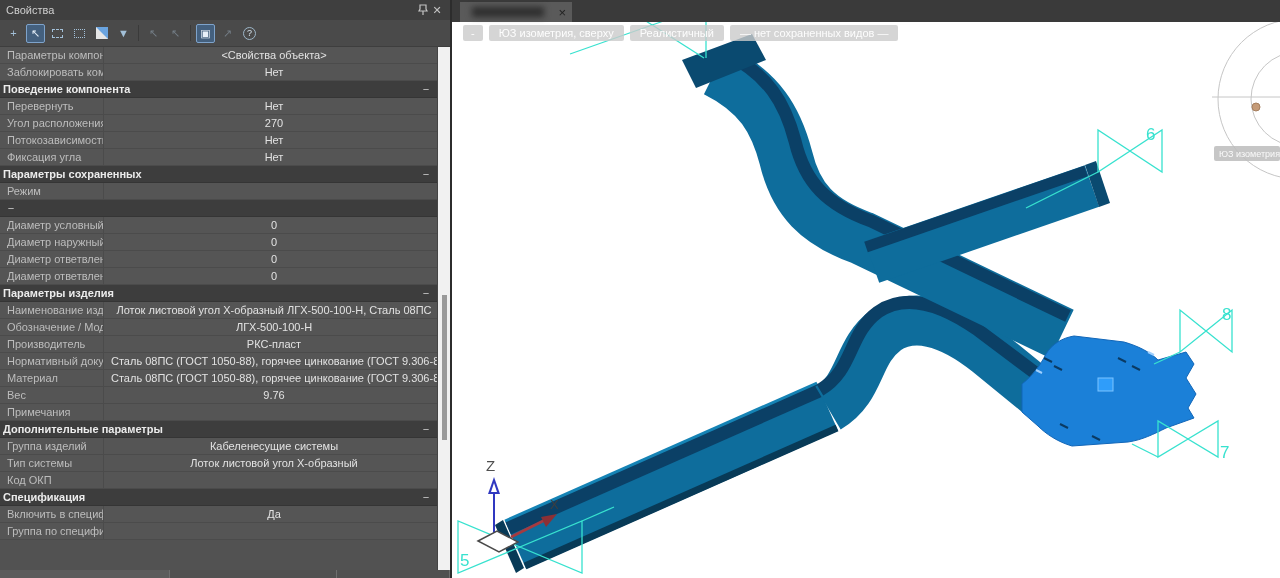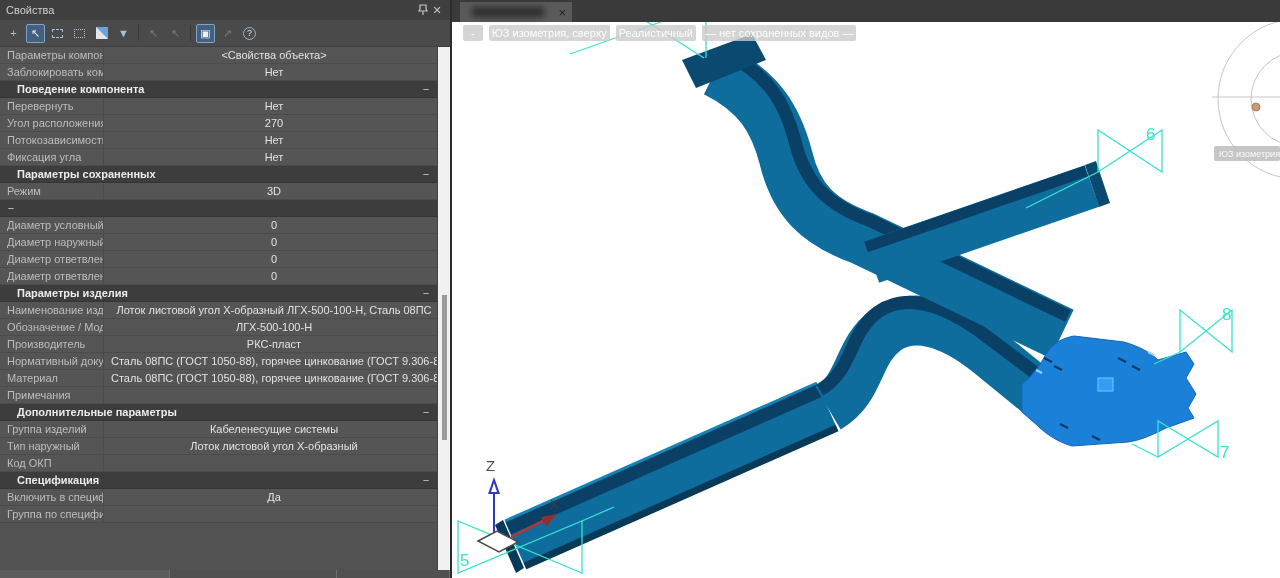"ЮЗ изометрия, сверху" .vbtn { padding: 0 3px -> 0 10px }
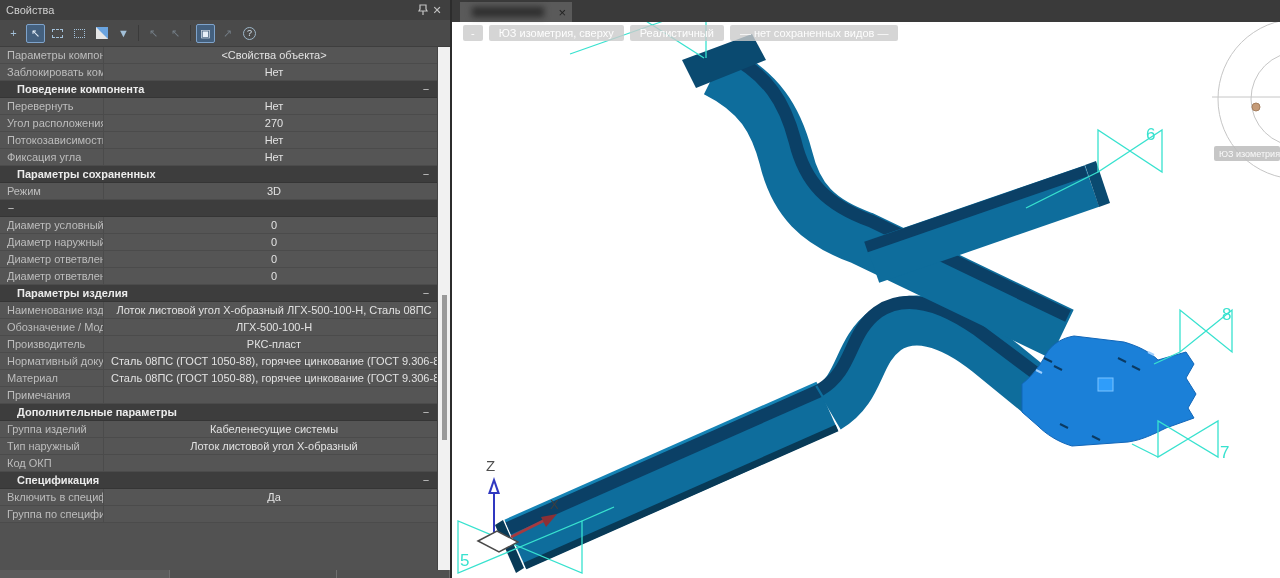"Поведение компонента" .row.section .sec-lbl { padding-left: 17px -> 3px }
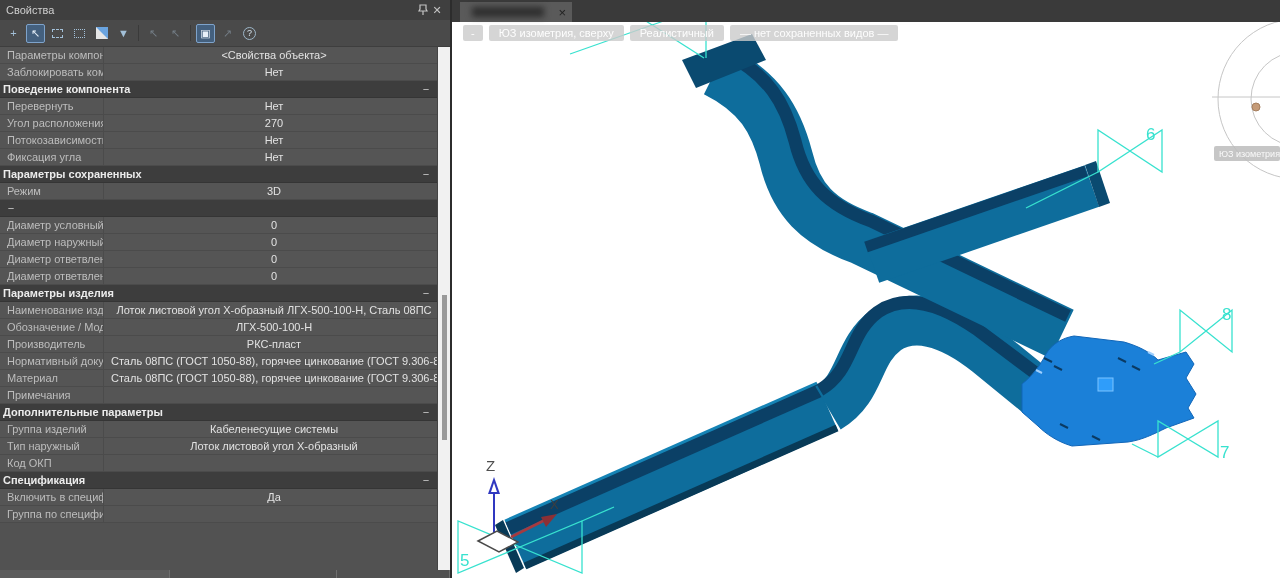"3D" span.val { html: <span>3D</span> -> none }
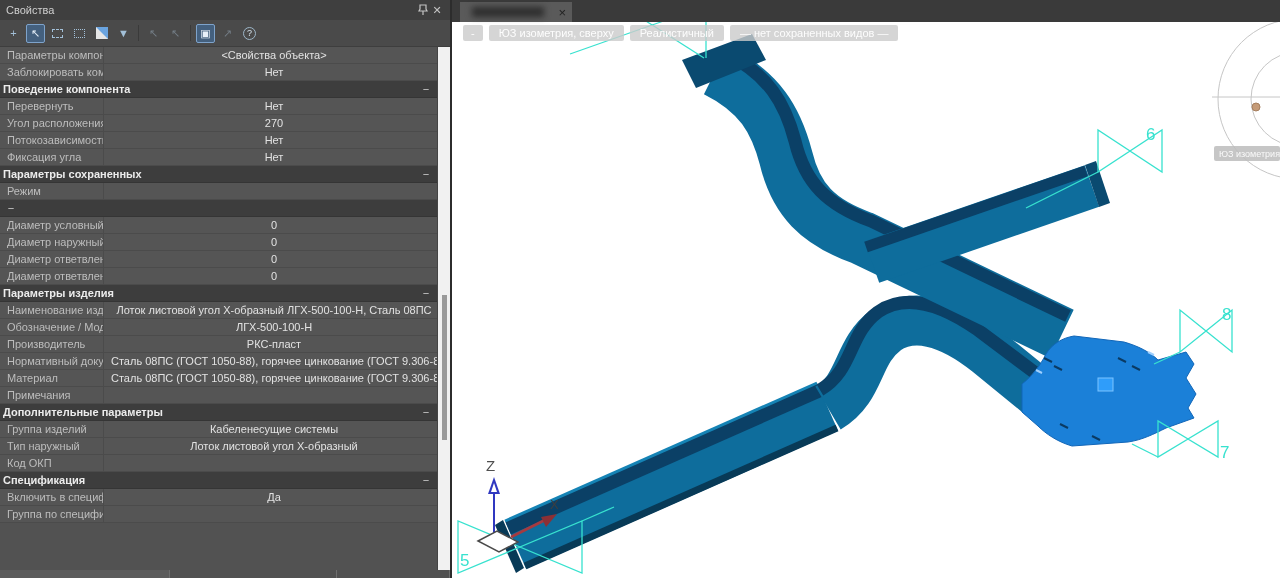"Вес" div.row { html: none -> <div> <span>Вес</span> <span>9.76</span> </div> }
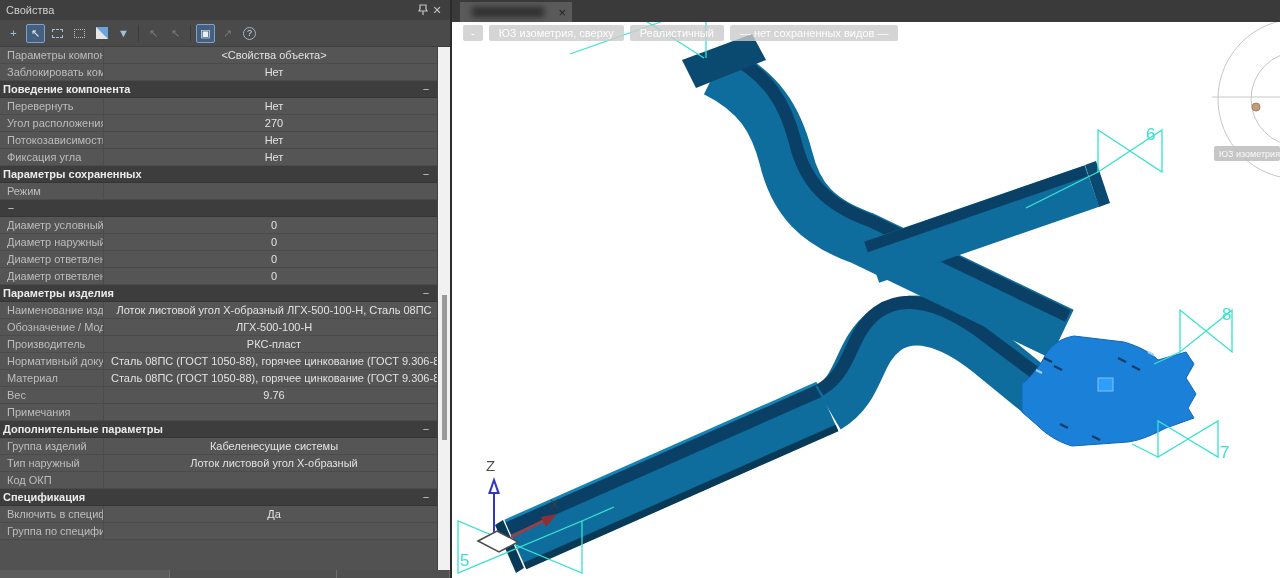"Тип наружный" span.lbl { text: наружный -> системы }
